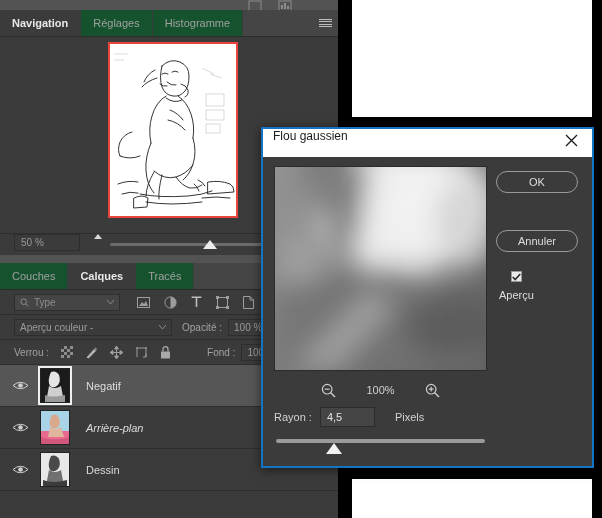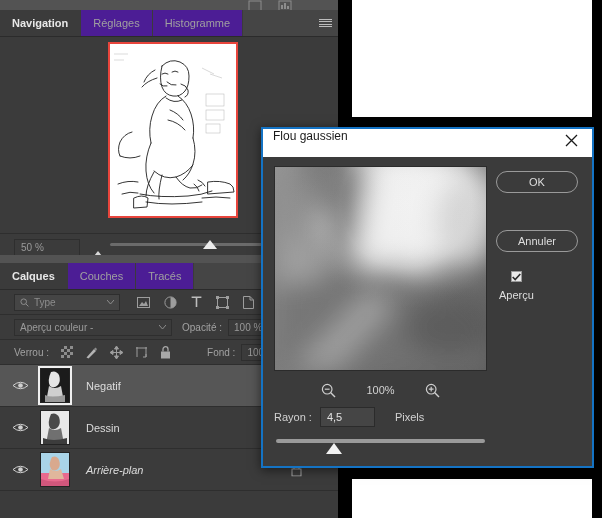"Réglages" .tab { background: #4c1d95 -> #14532d }
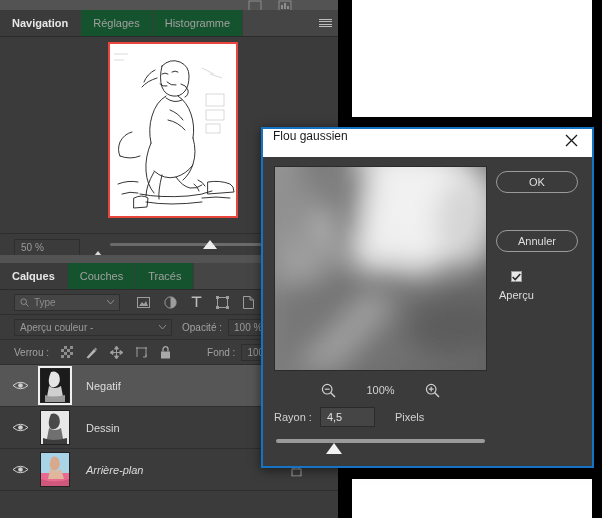"50 %" .nav-footer { align-items: flex-end -> flex-start }
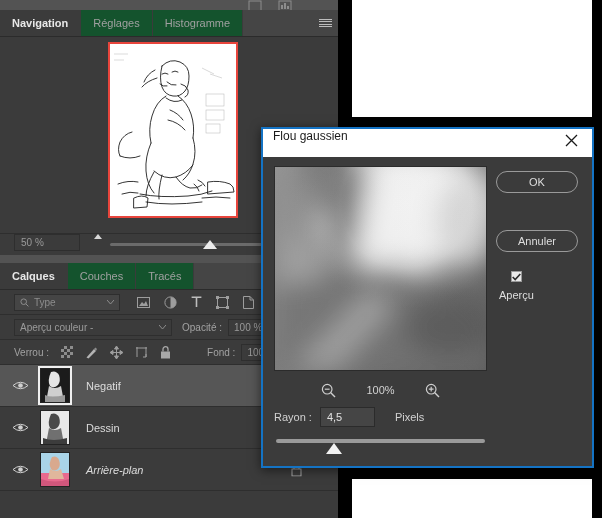"Calques" div.tab { order: before "Couches" -> after "Couches" }
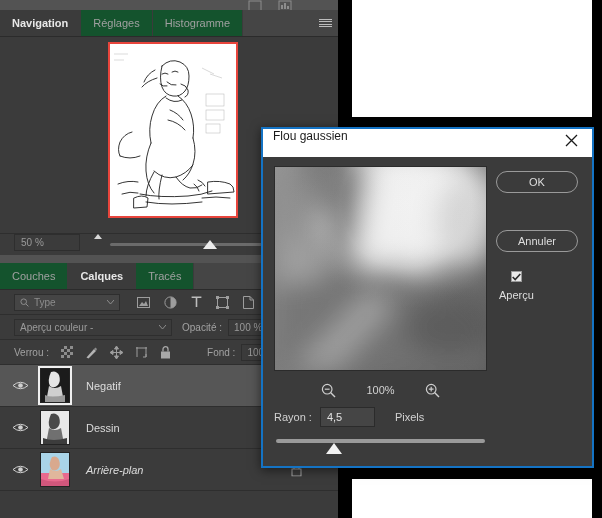"Dessin" div.layer { order: before "Arrière-plan" -> after "Arrière-plan" }
